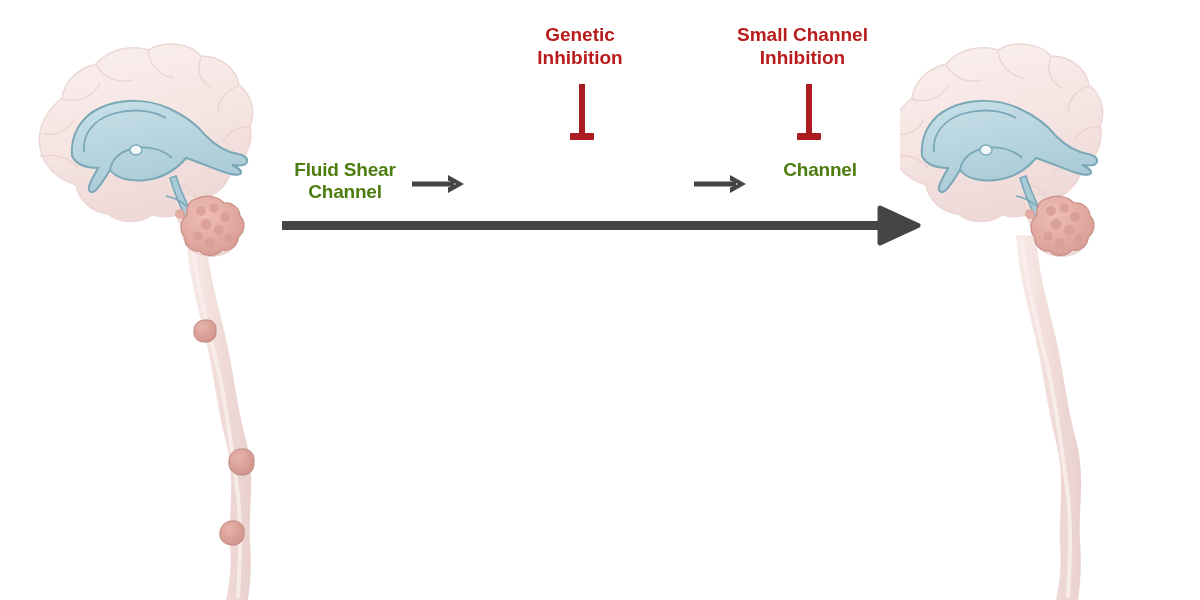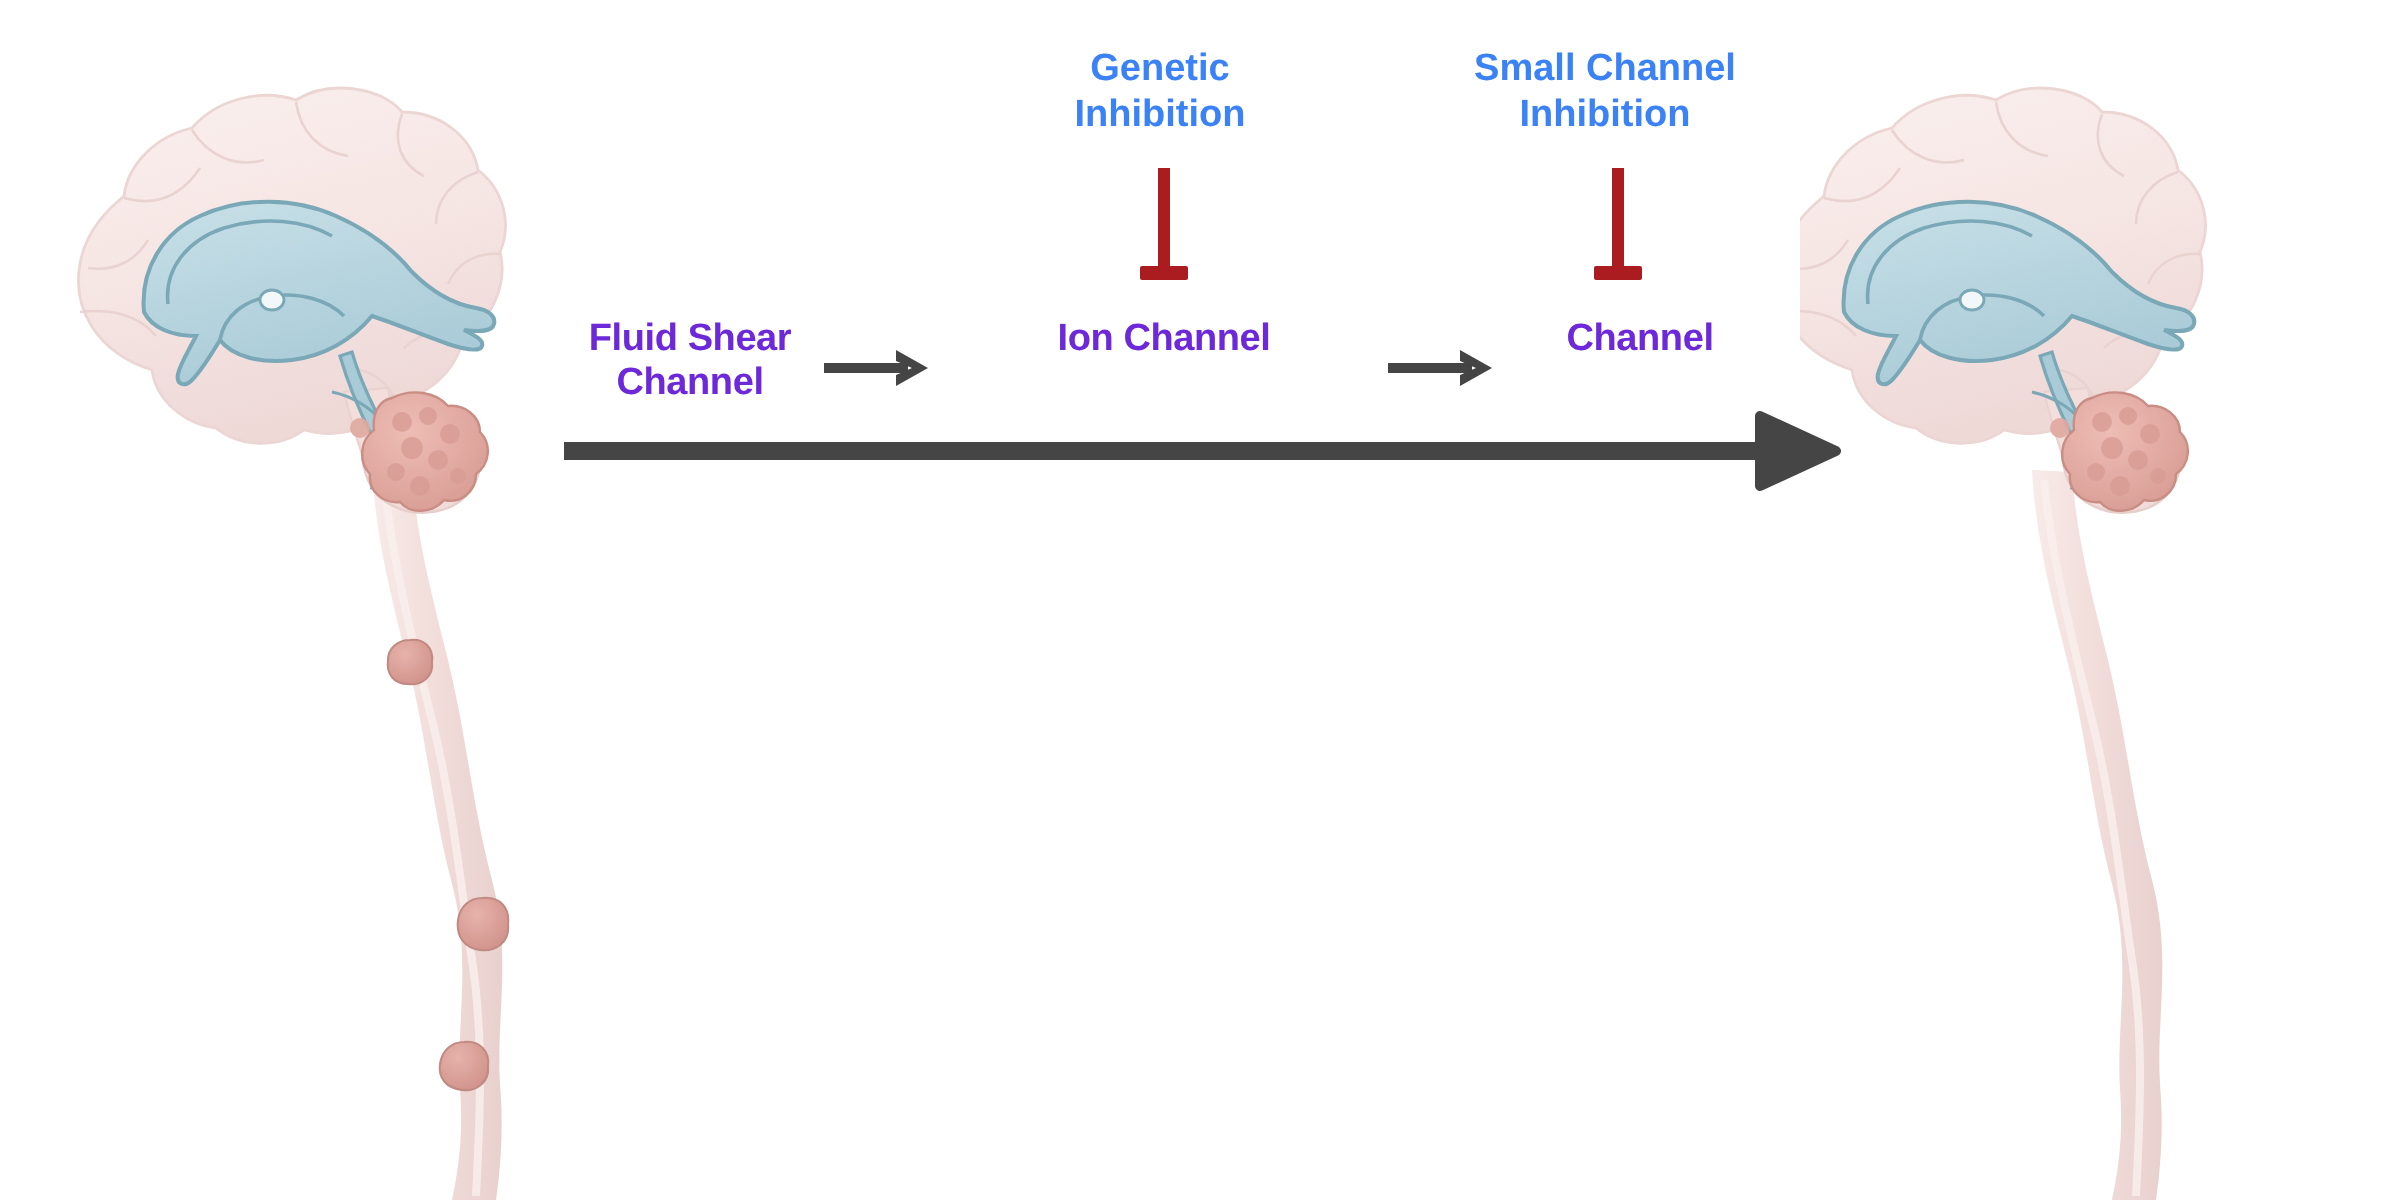"Genetic" .inhib-label { color: #3b82f6 -> #b91c1c }
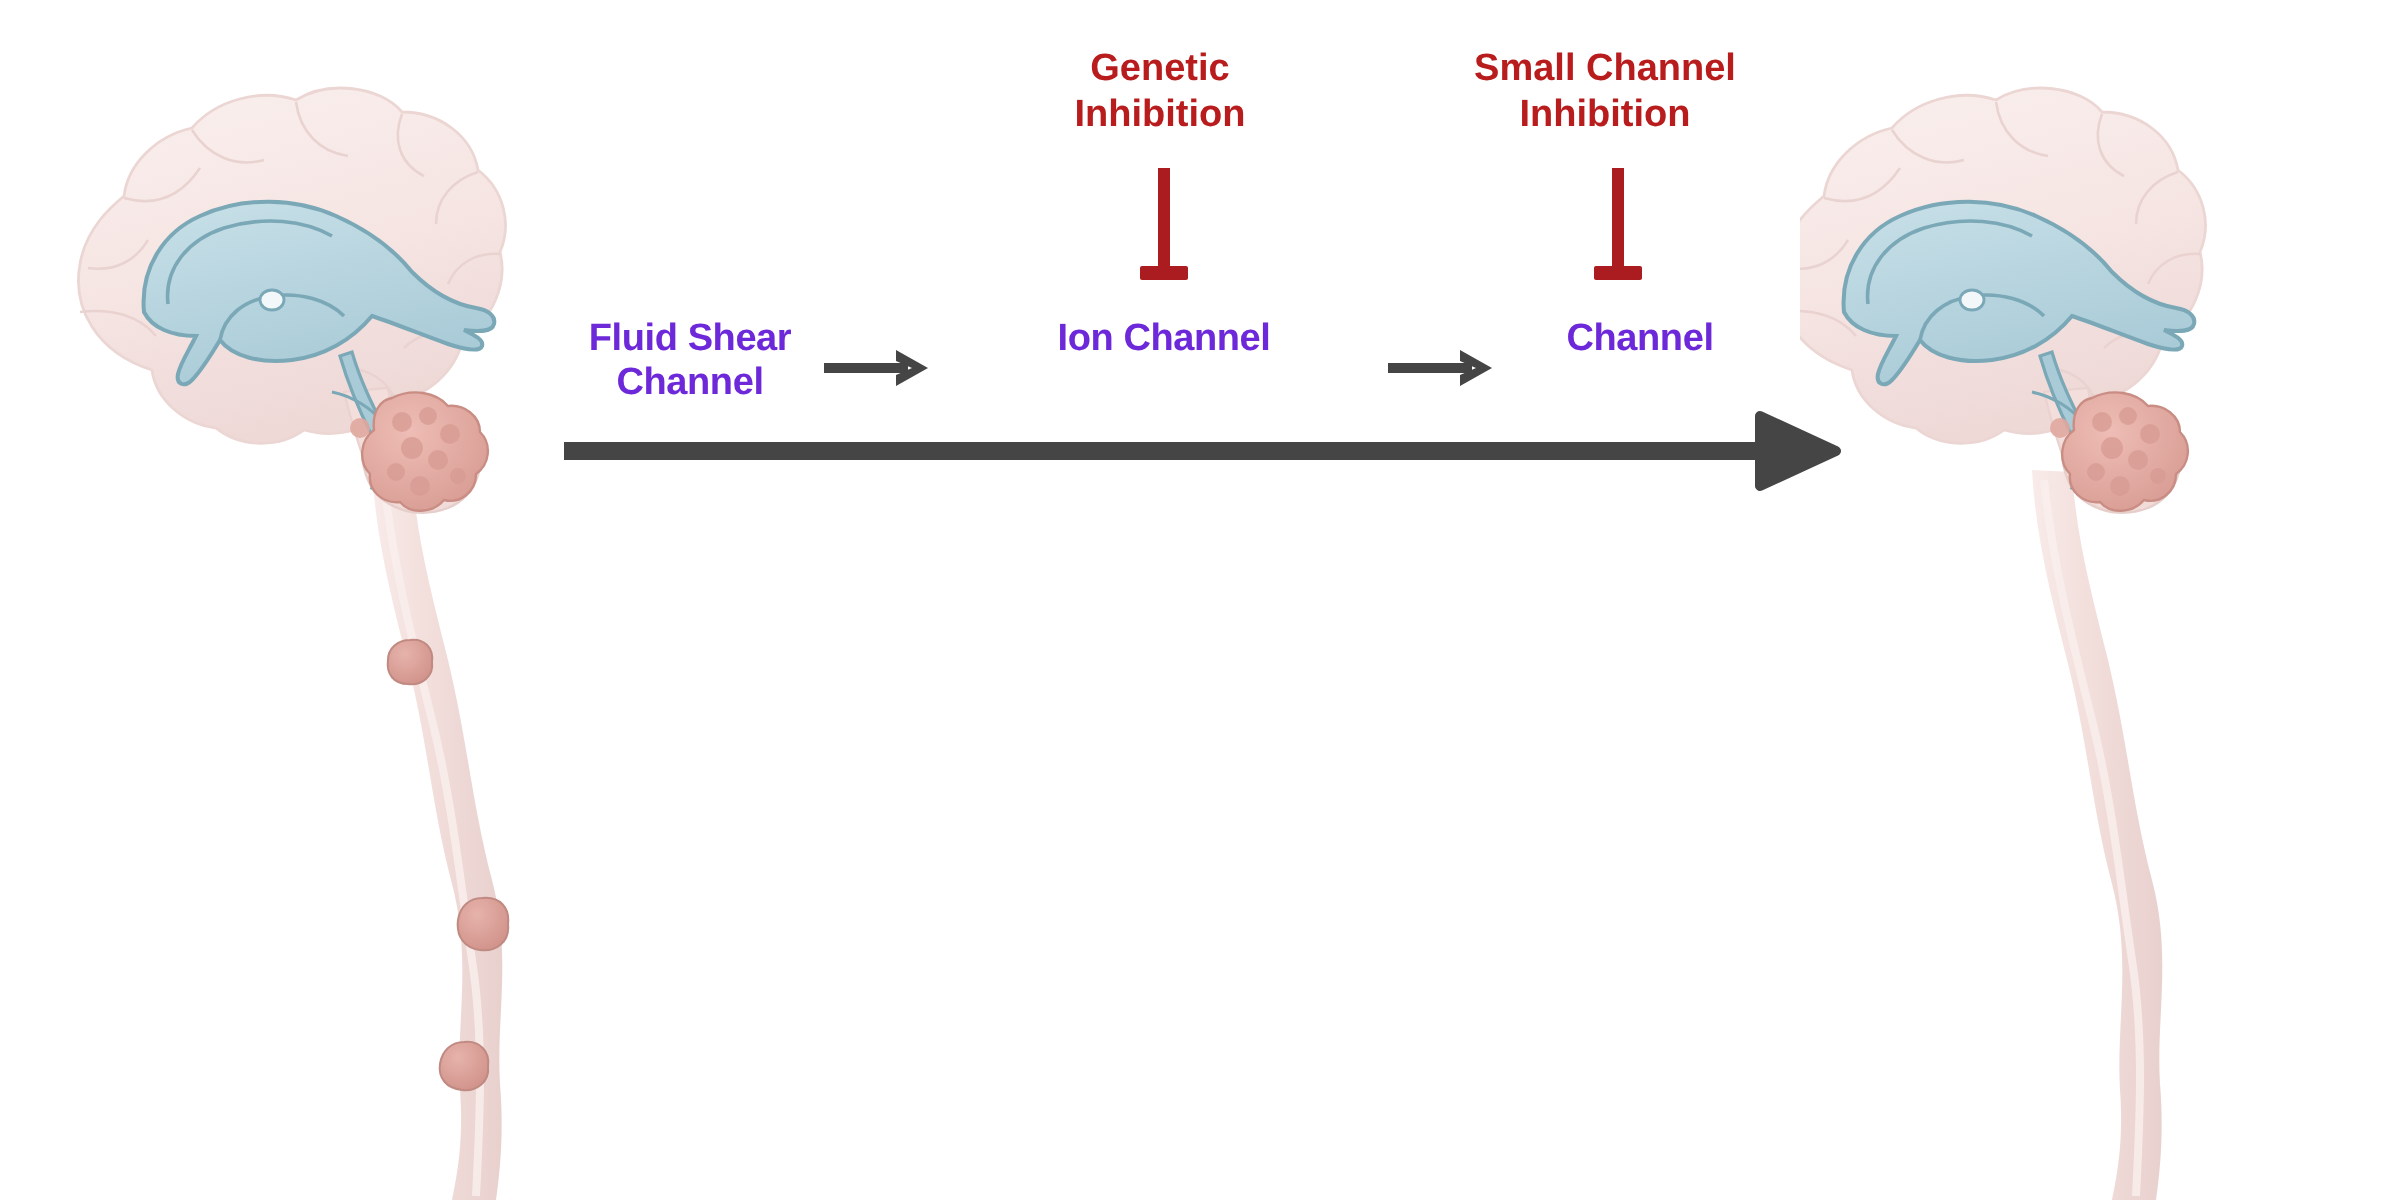"Fluid Shear" .node { color: #6d28d9 -> #4d7c0f }
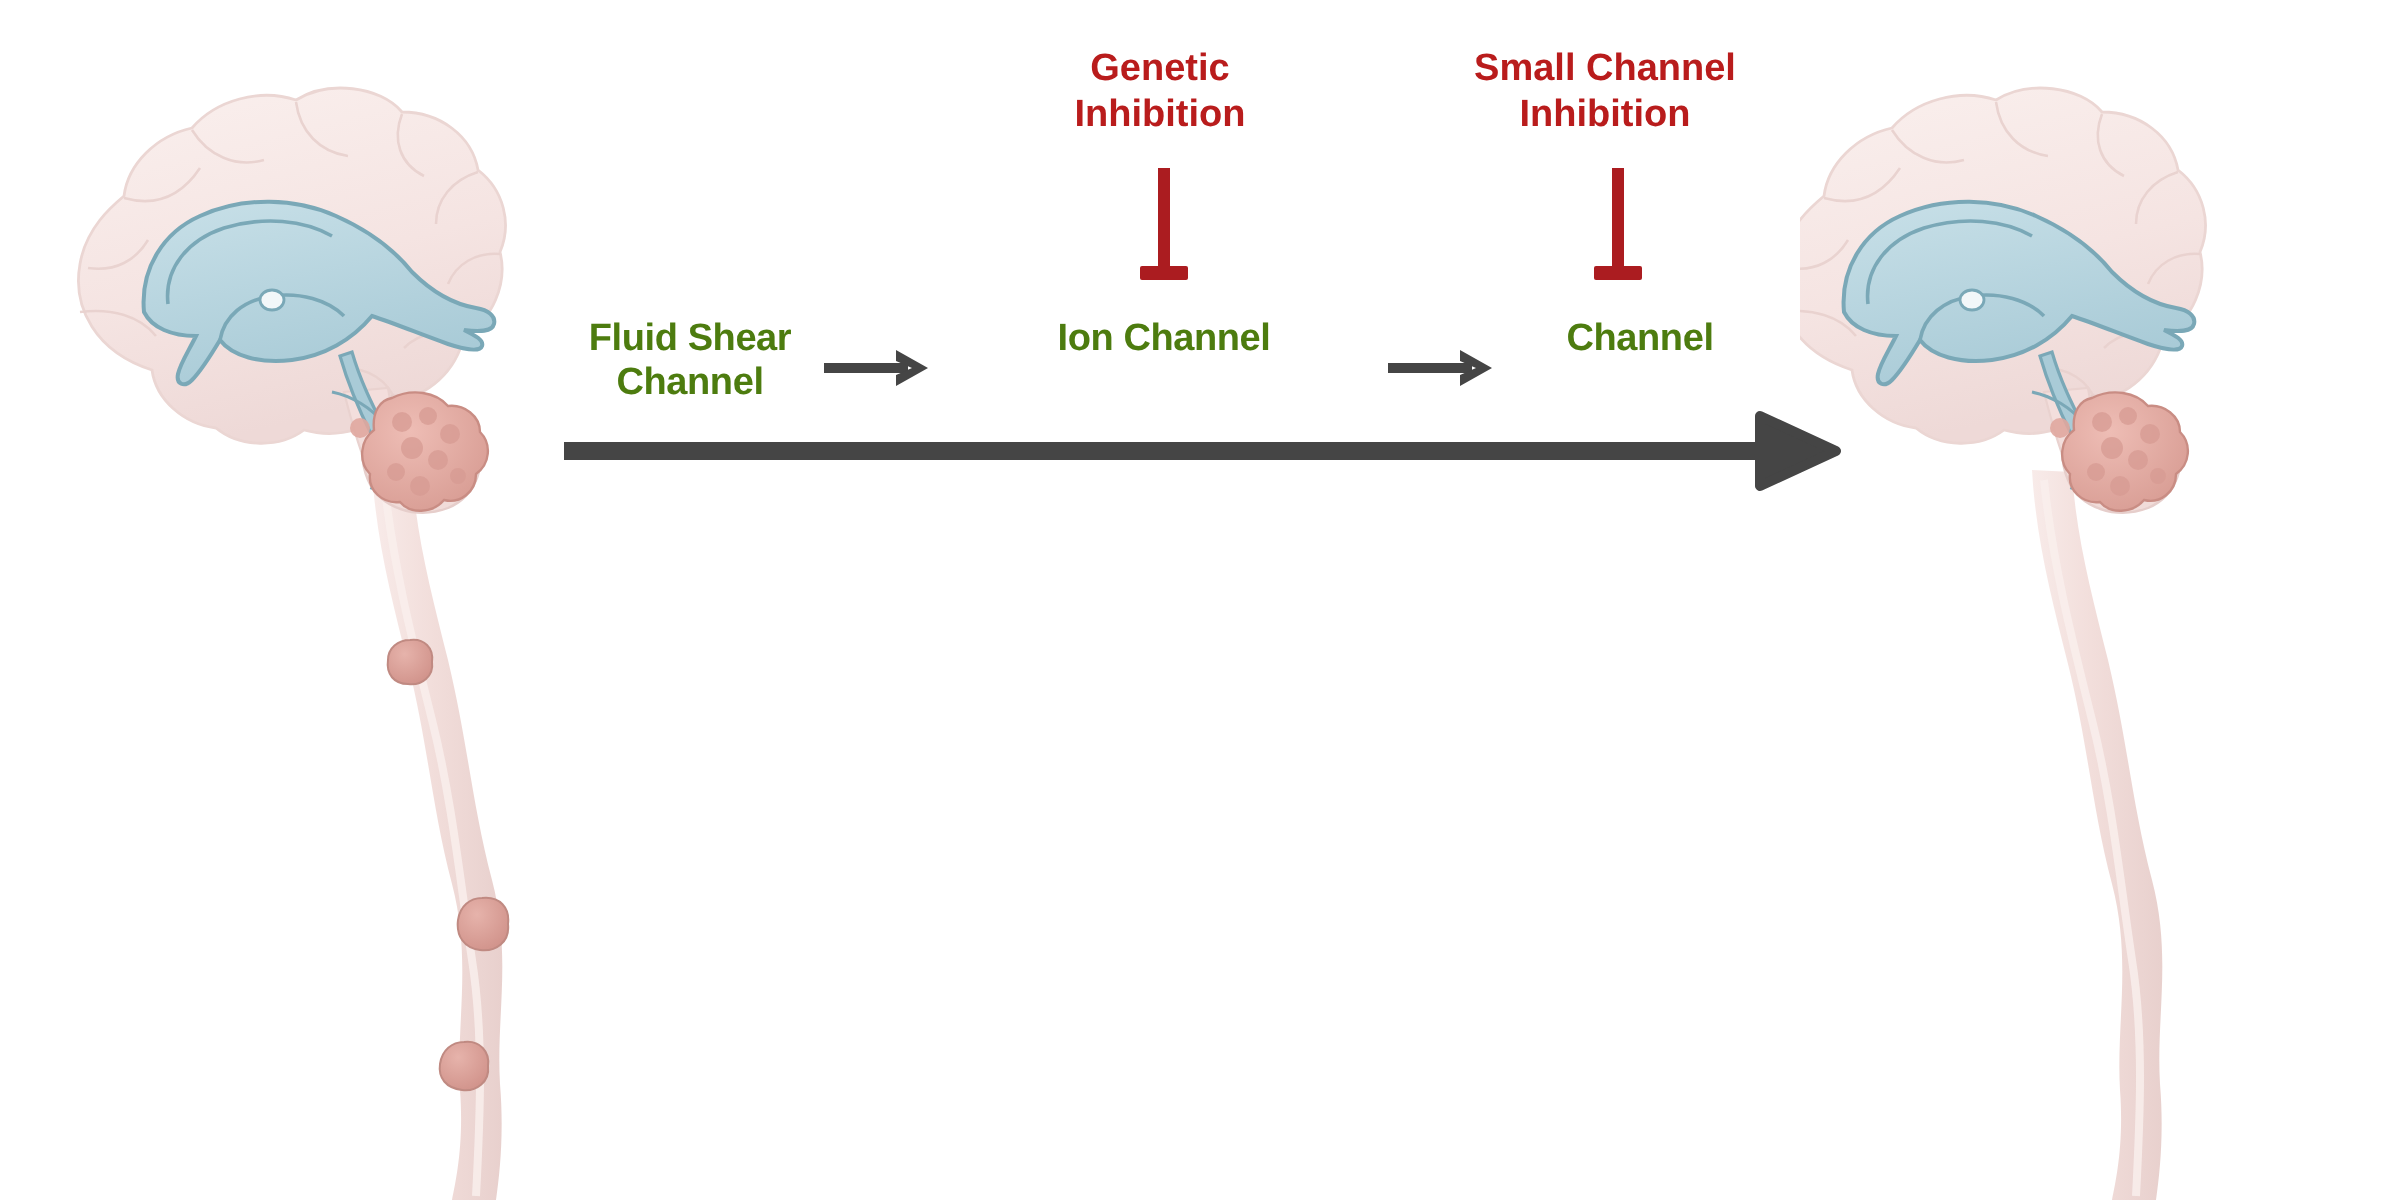"Ion Channel" span.l2 { html: <span>Ion Channel</span> -> none }
